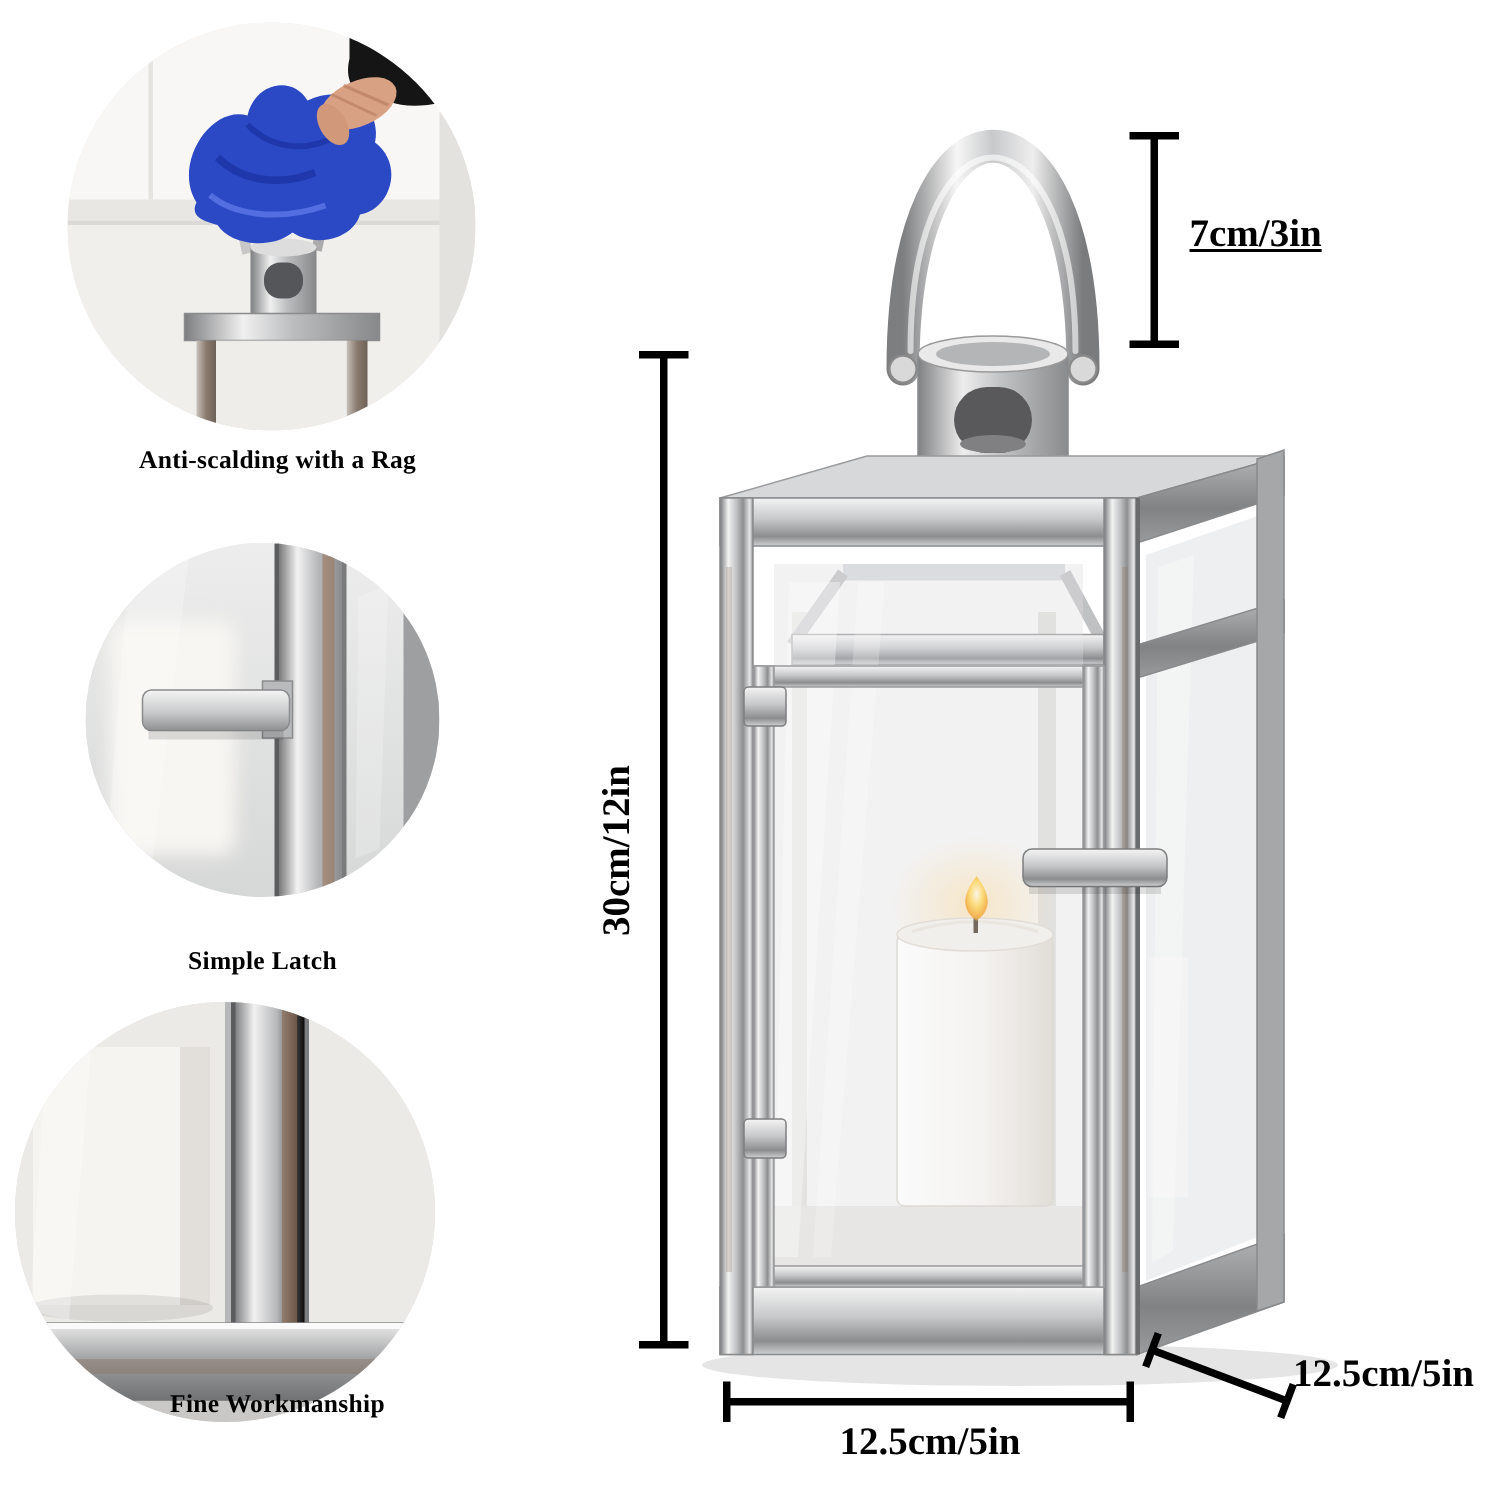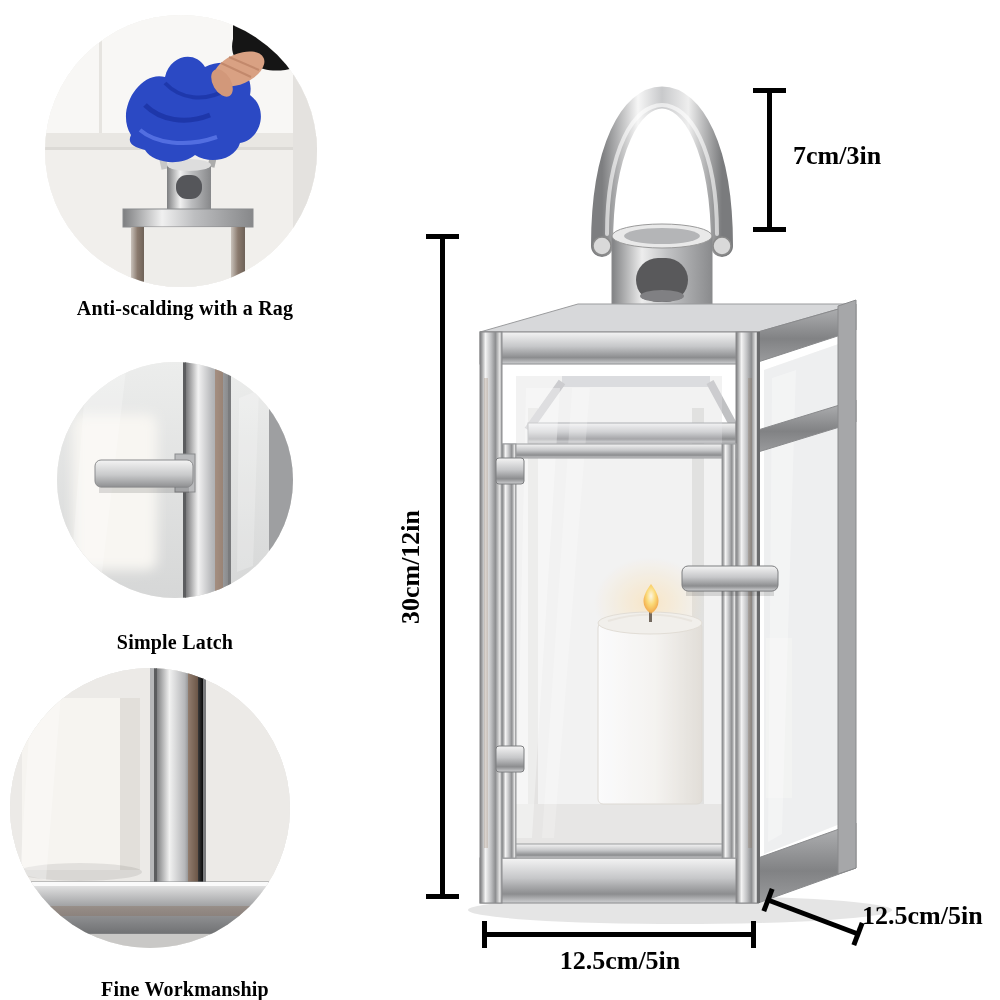"7cm/3in" div.dim-label { text-decoration: none -> underline }
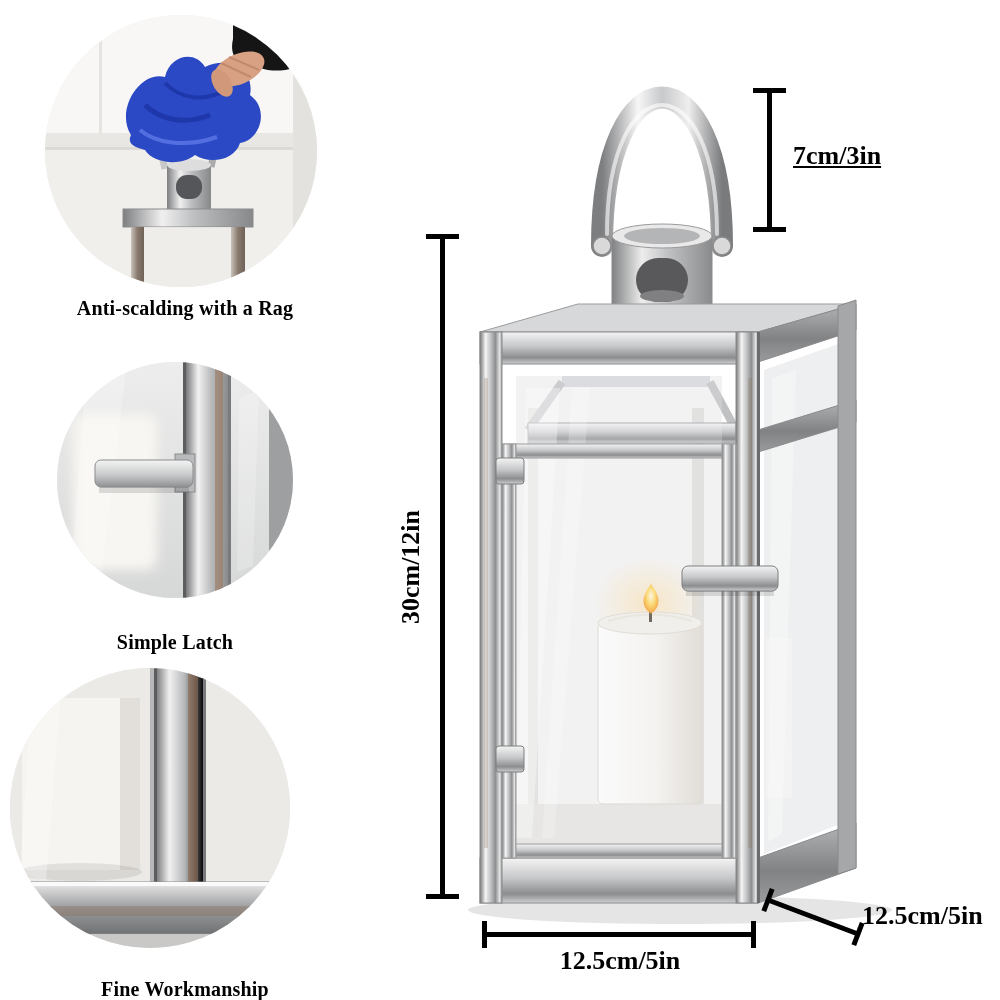"Anti-scalding with a Rag" .feature-label { font-size: 20px -> 17px }
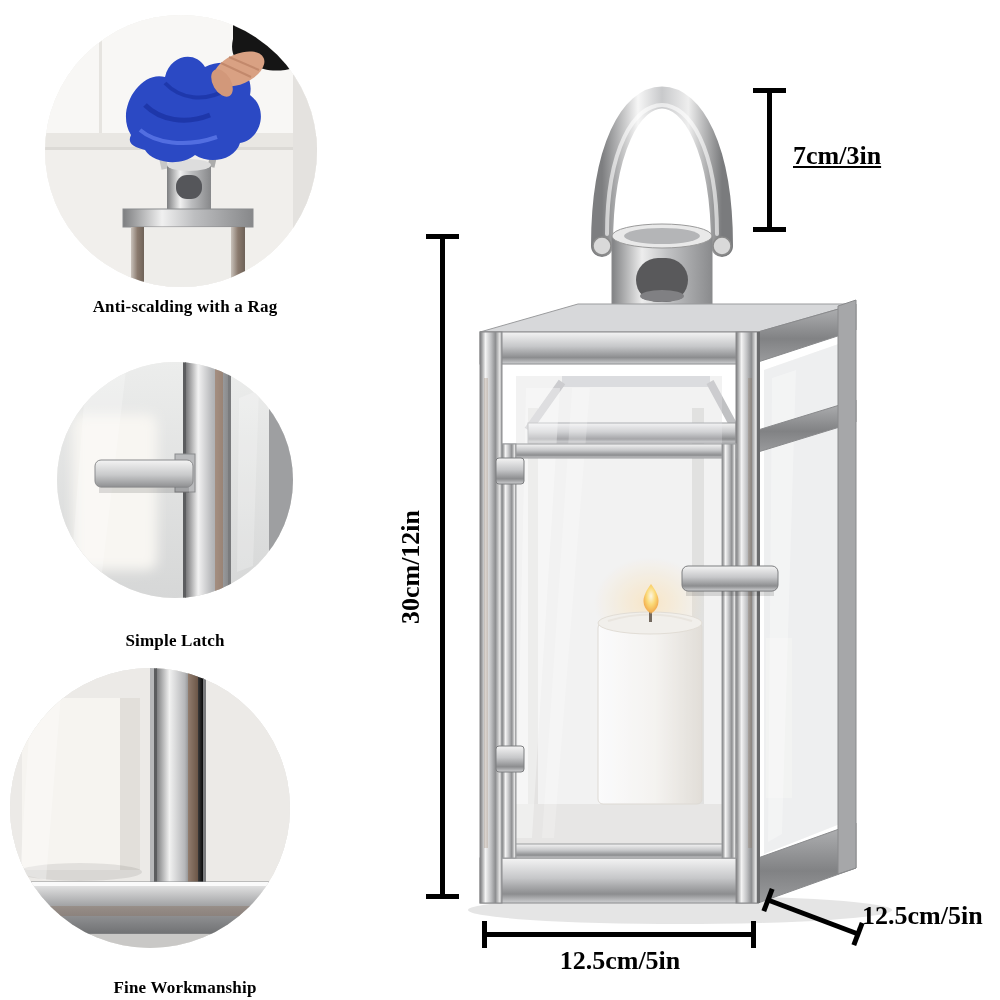"Fine Workmanship" div.feature-label { top: 978px -> 926px }
